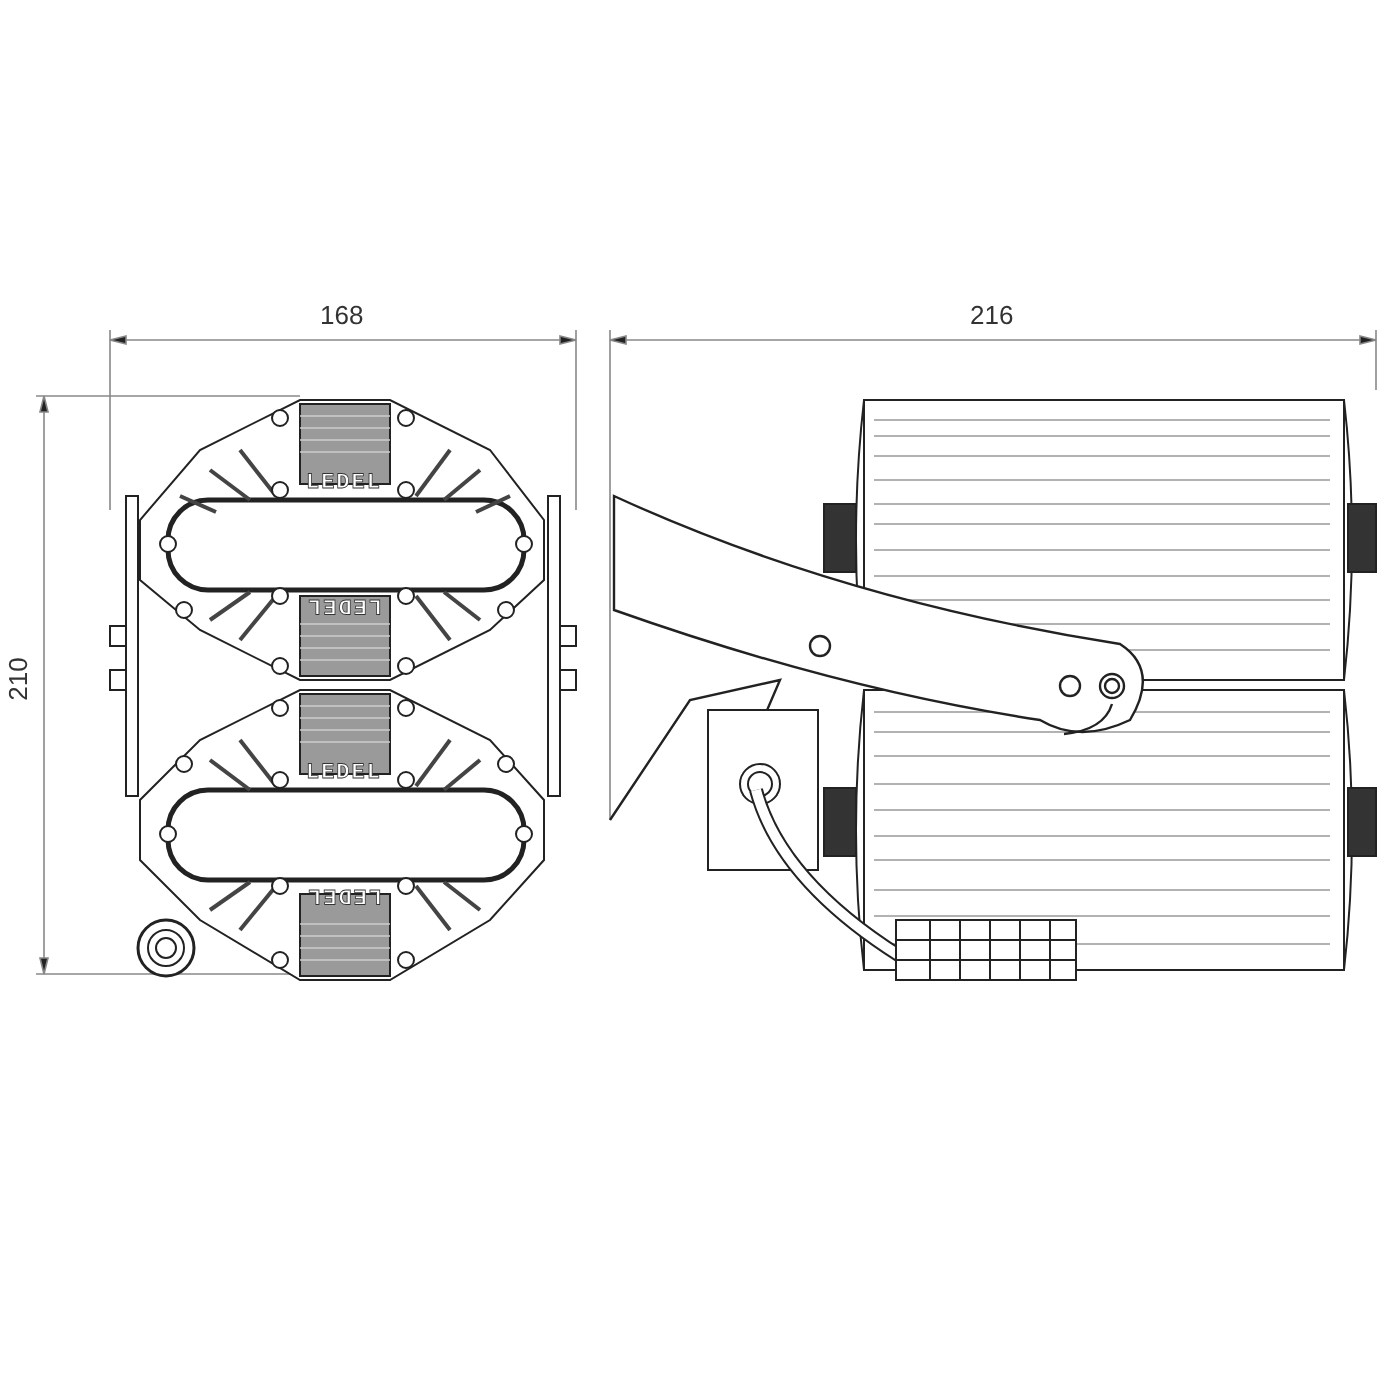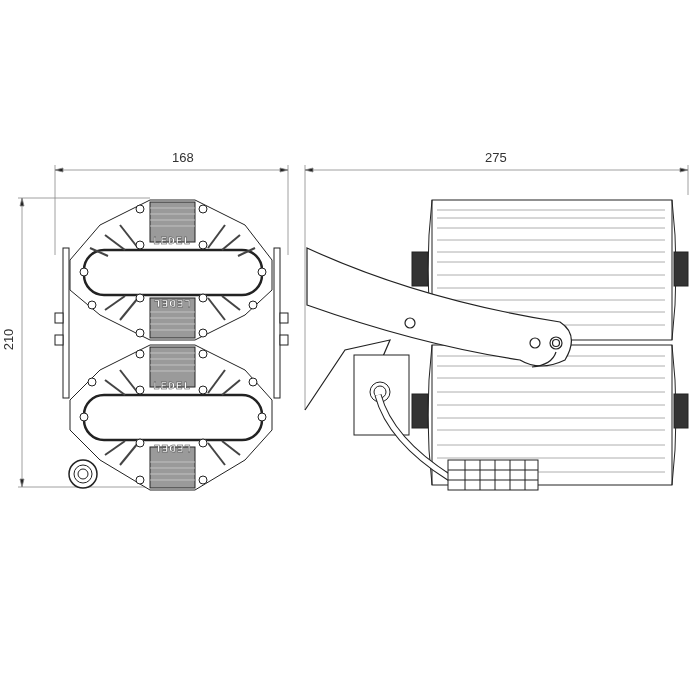"168" div.dim-label { left: 172px -> 160px }
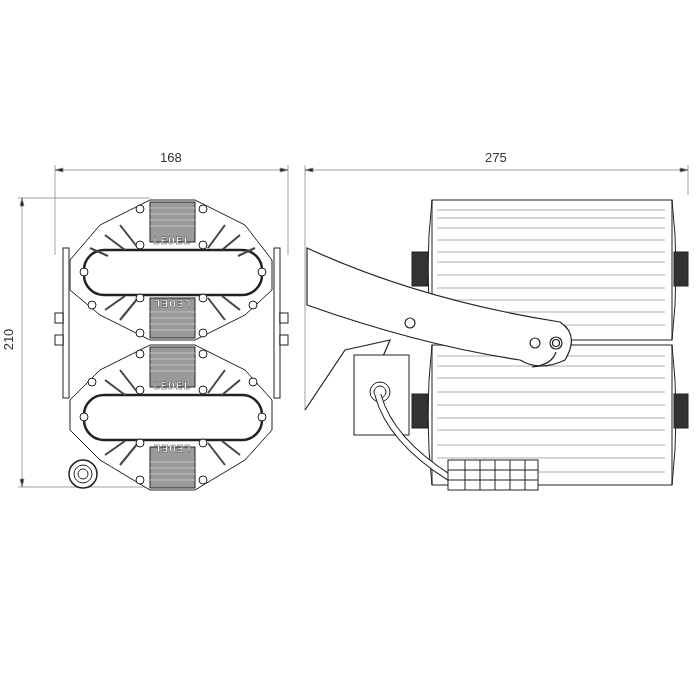"275" div.dim-label { text: 275 -> 216 }
